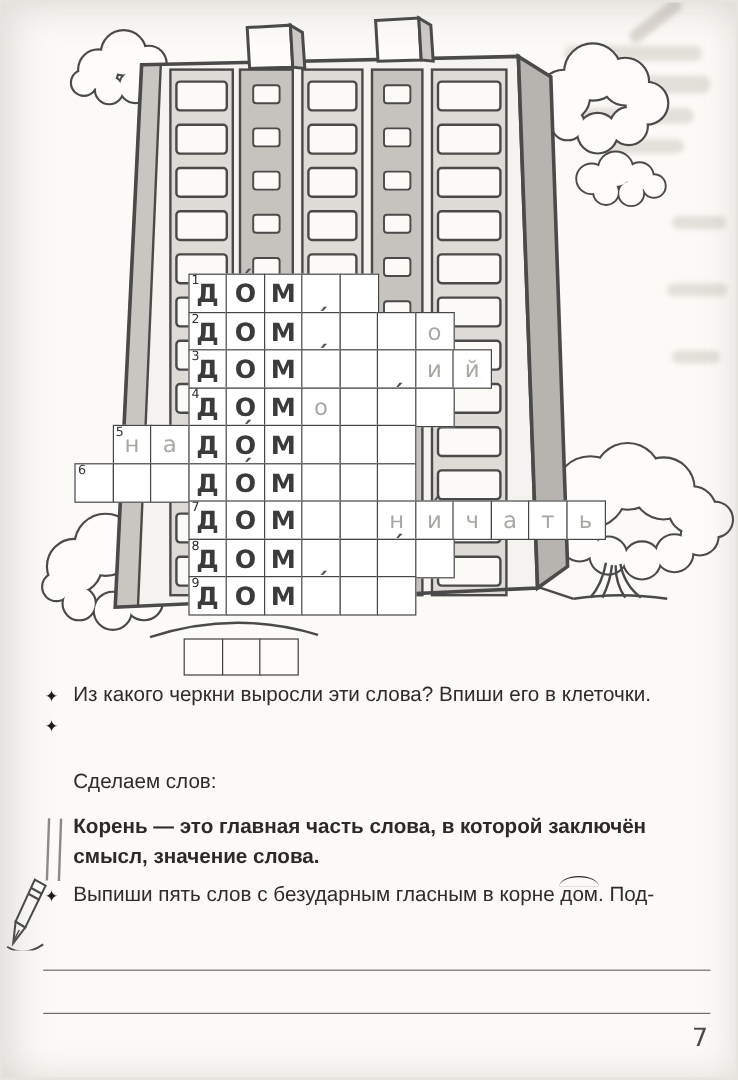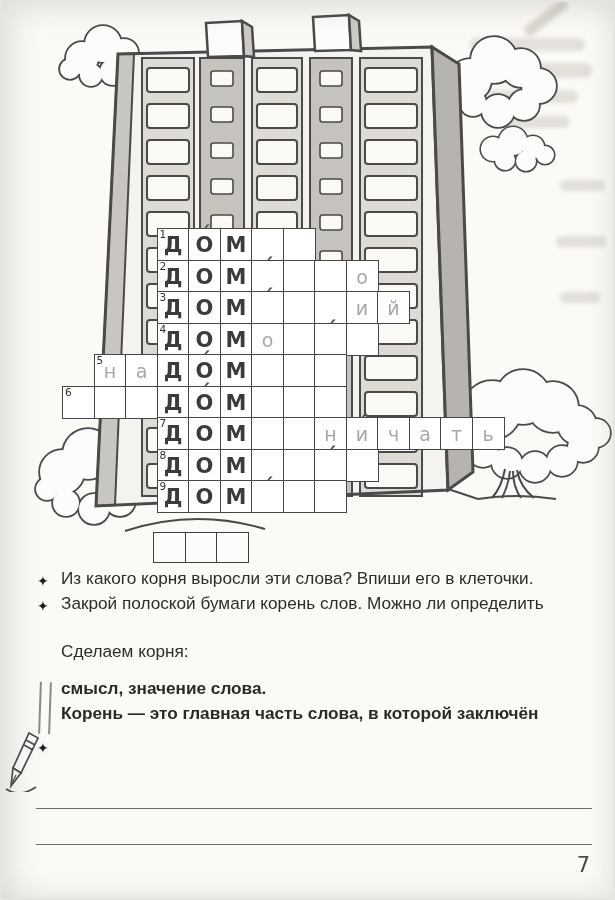"Из какого корня выросли эти" div.tline { text: корня -> черкни }
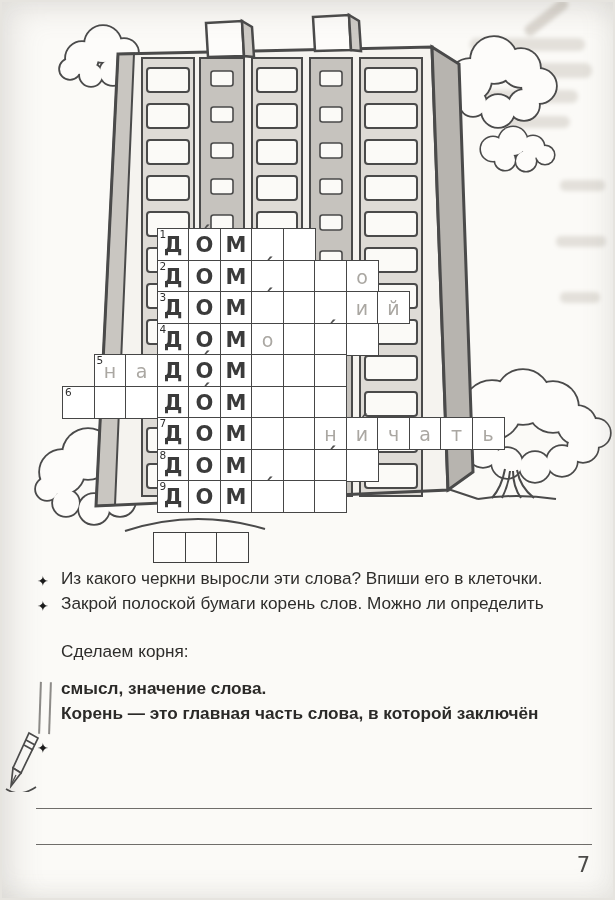"Закрой полоской бумаги корень слов." div.tline { html: <div>Закрой полоской бумаги корень слов. Можно ли определить</div> -> none }
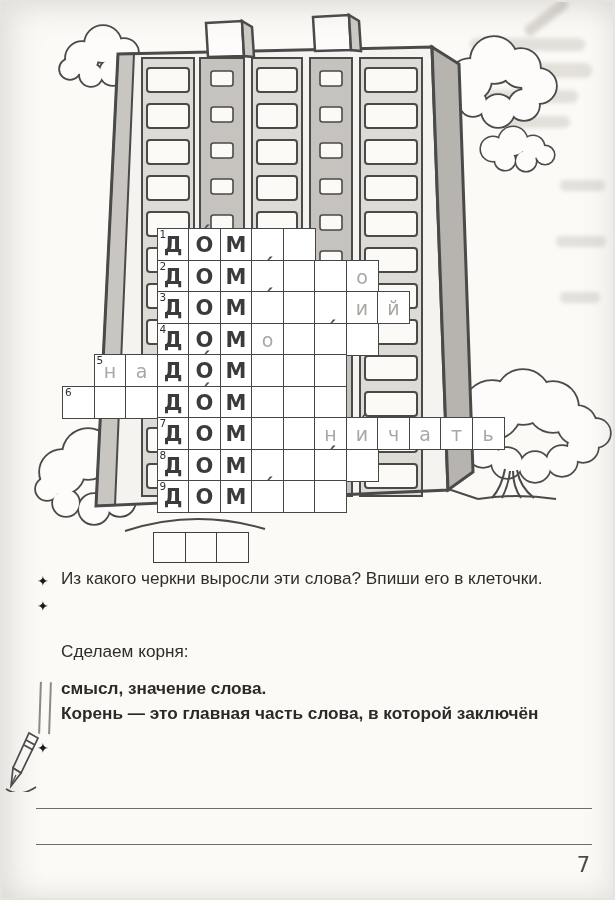"Сделаем корня:" div.tline { text: корня -> слов }
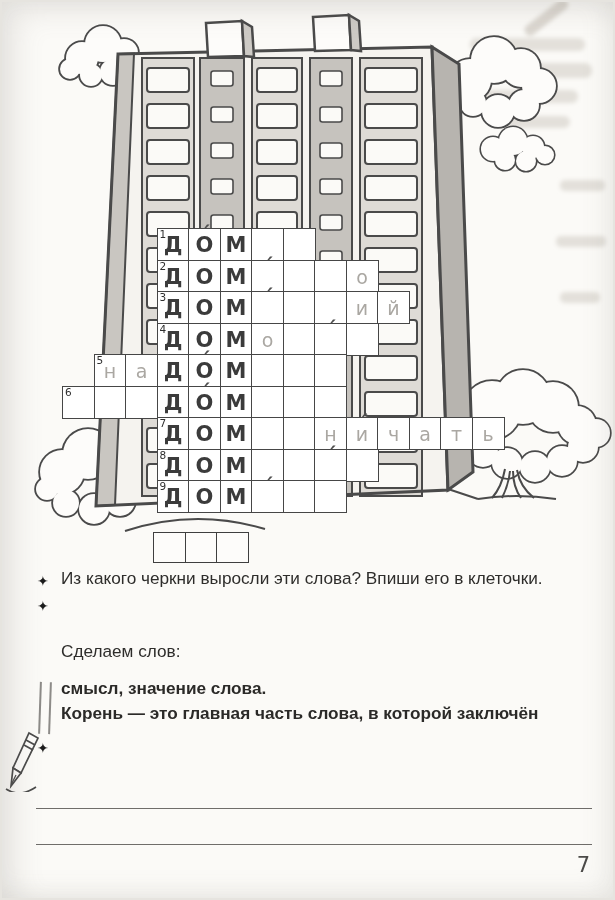"смысл, значение слова." div.tline { order: before "Корень — это главная часть" -> after "Корень — это главная часть" }
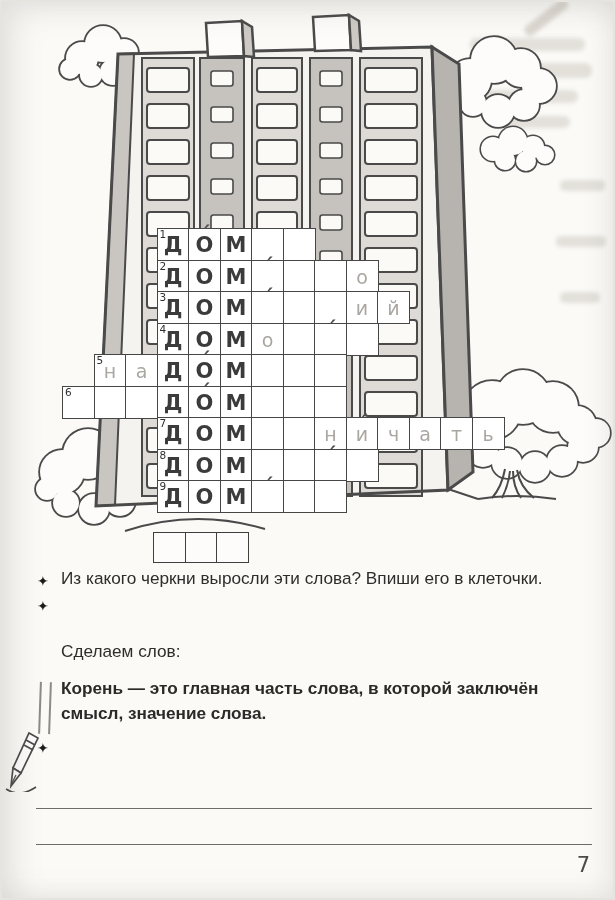"Выпиши пять слов с безударным" div.tline { html: none -> <div><span>Выпиши пять слов с безударным гласным в корне </span><span>дом</span><span>. Под-</span></div> }
